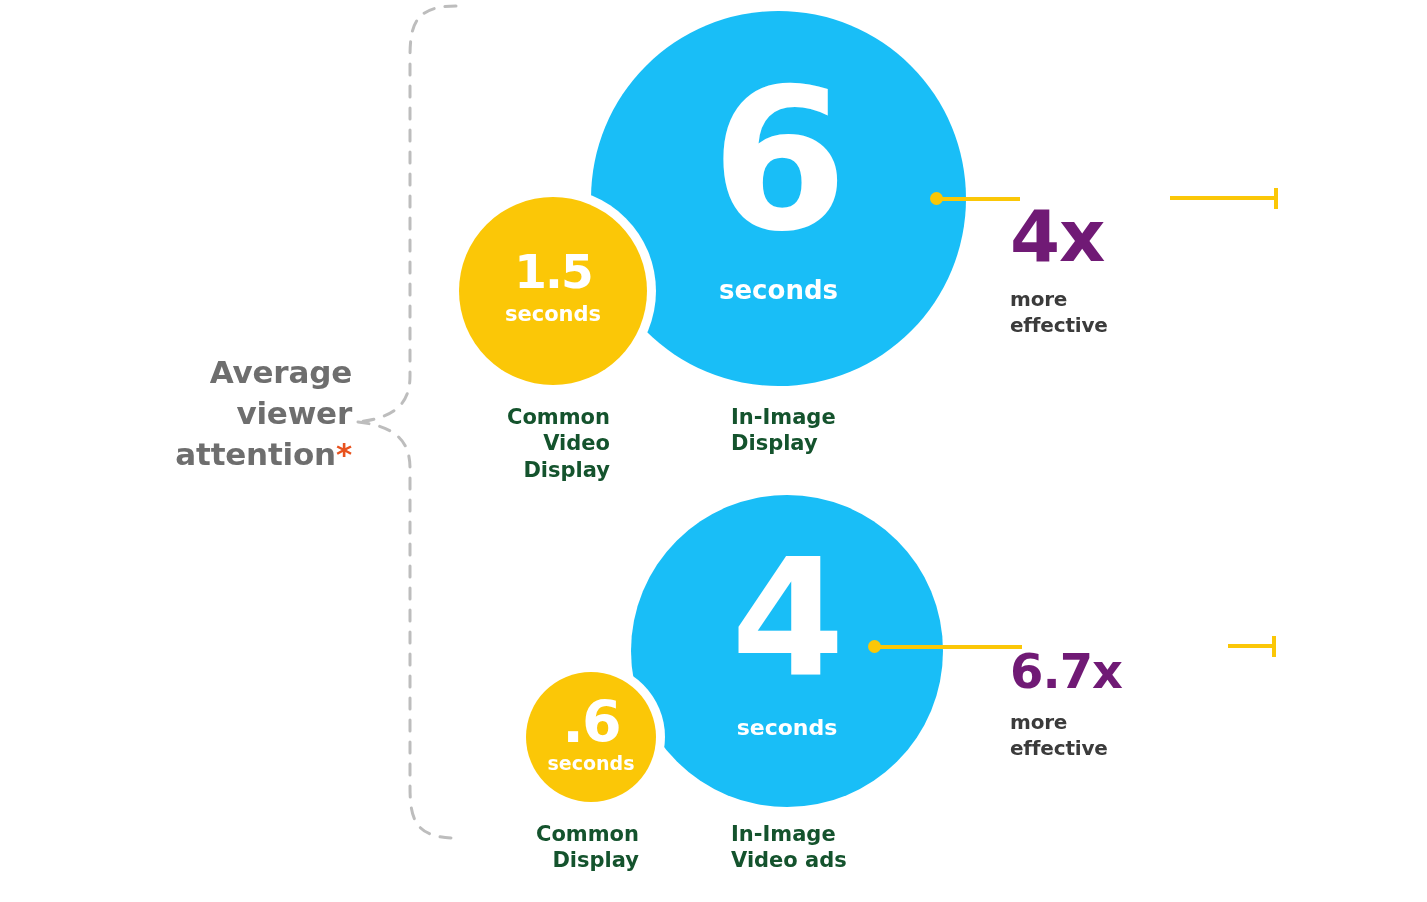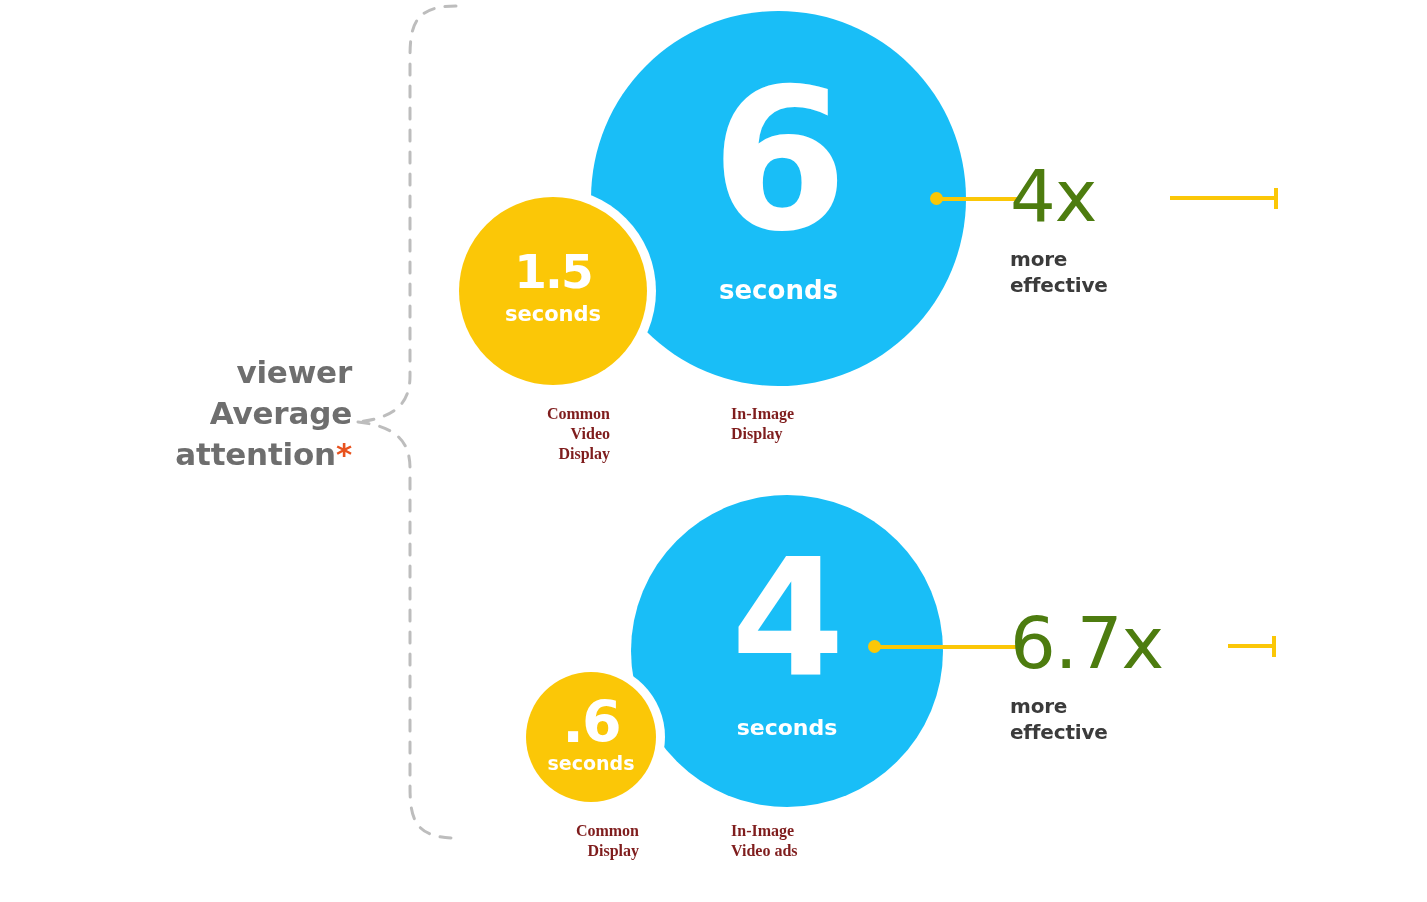"4x" .mult .big { color: #4d7c0f -> #701a75; font-weight: normal -> bold; margin-top: none -> 40px }
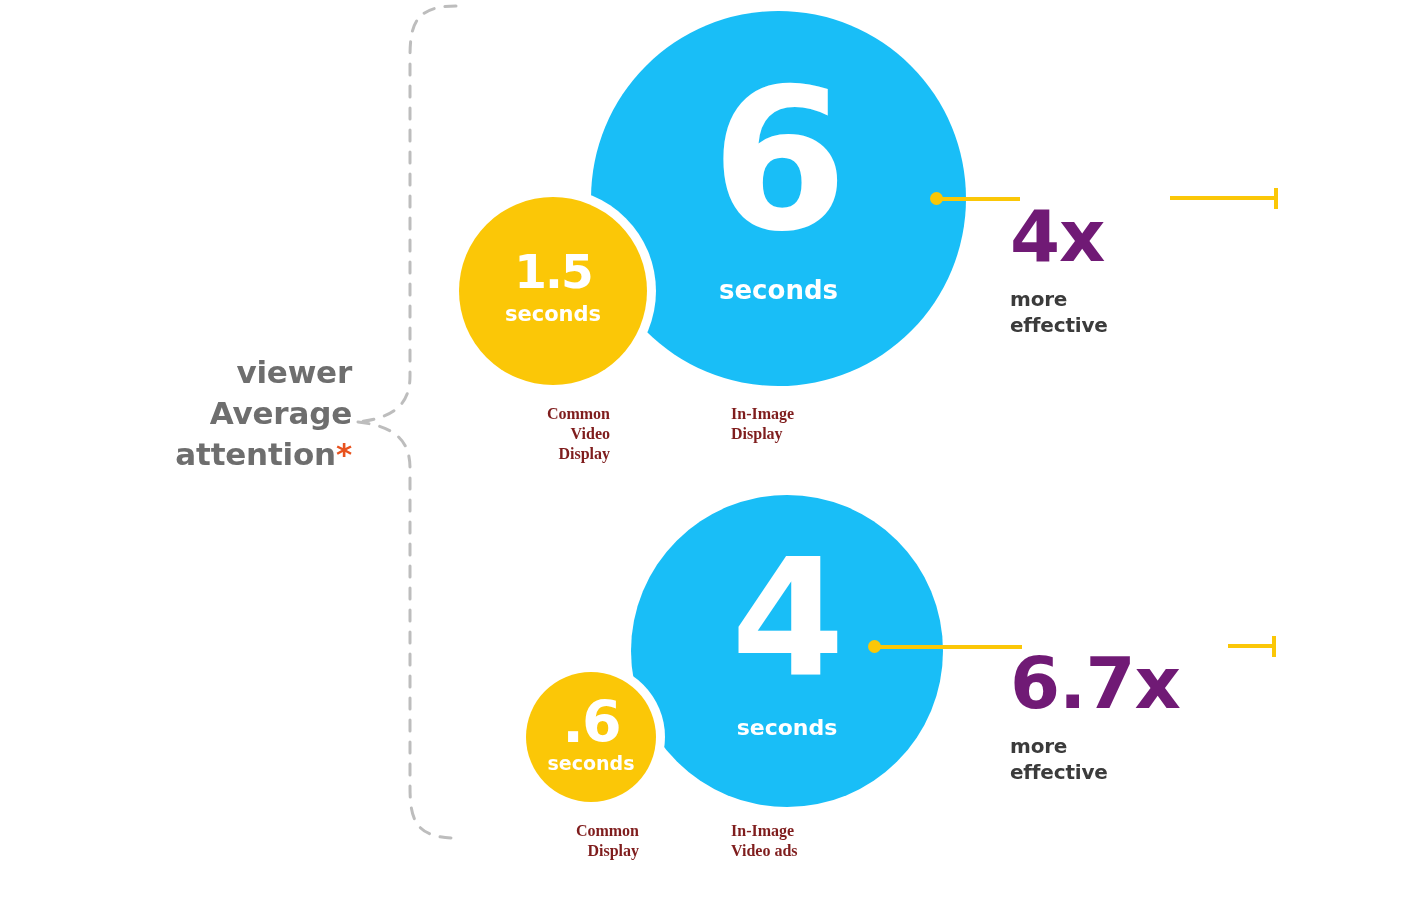"viewer" div { order: before "Average" -> after "Average" }
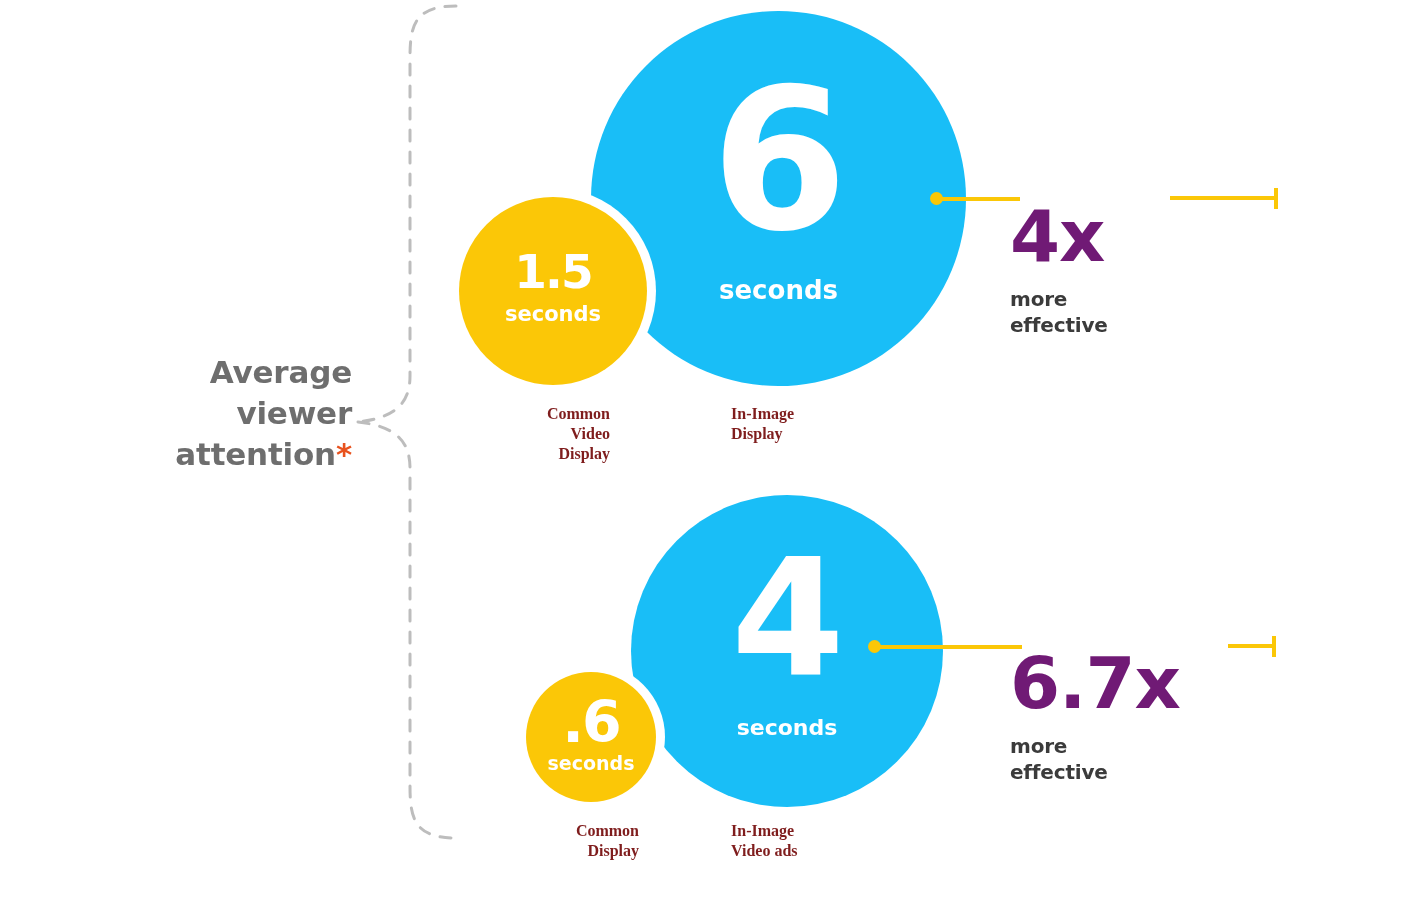"Common" .clabel { color: #7f1d1d -> #14532d; font-family: Liberation Serif, serif -> none; font-size: 16px -> 21px }
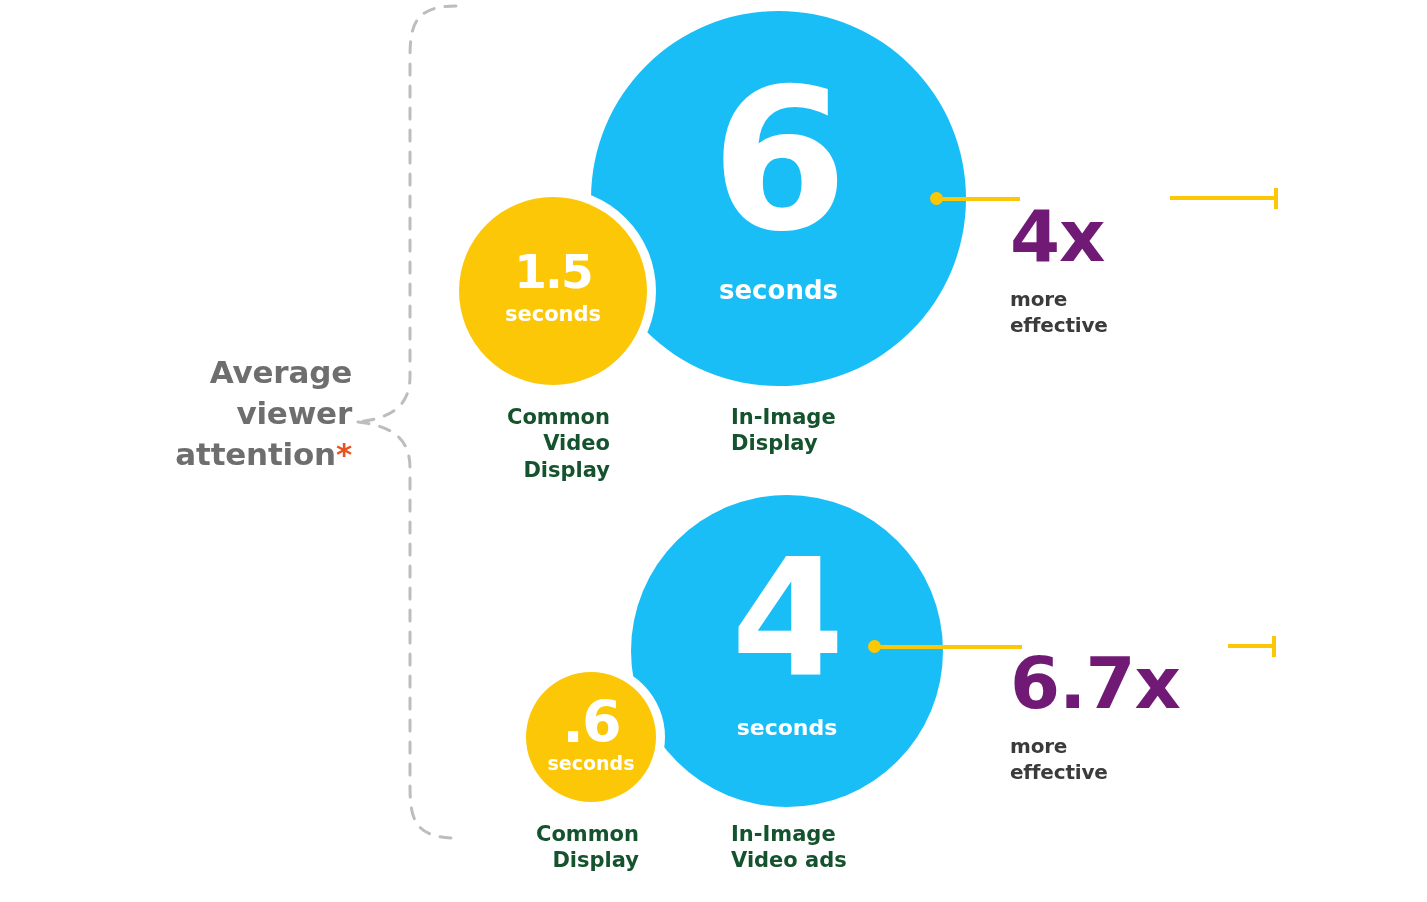"6.7x" .mult-b .big { font-size: 72px -> 48px }
